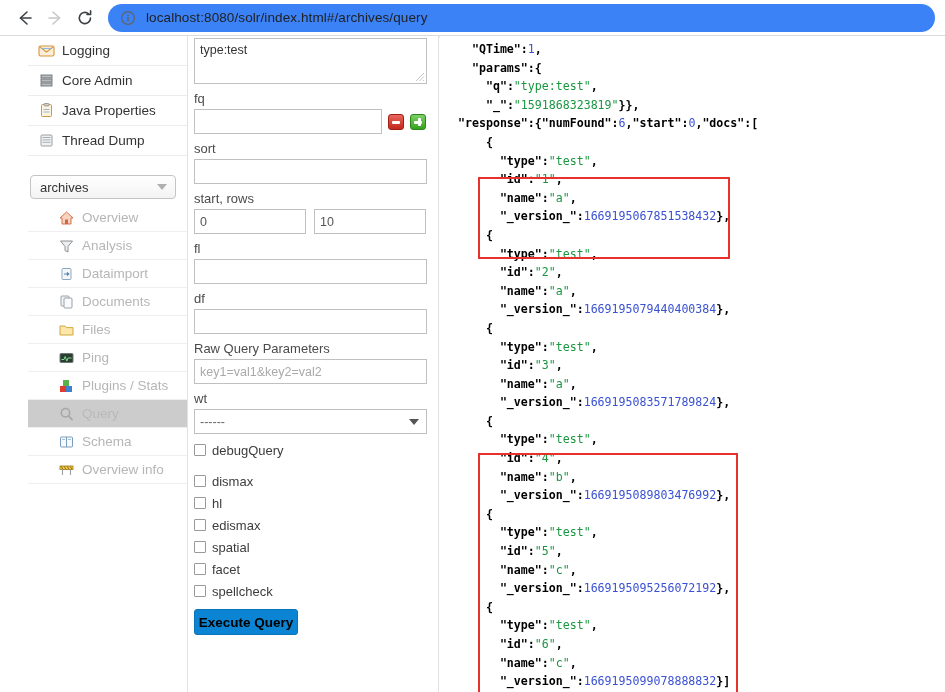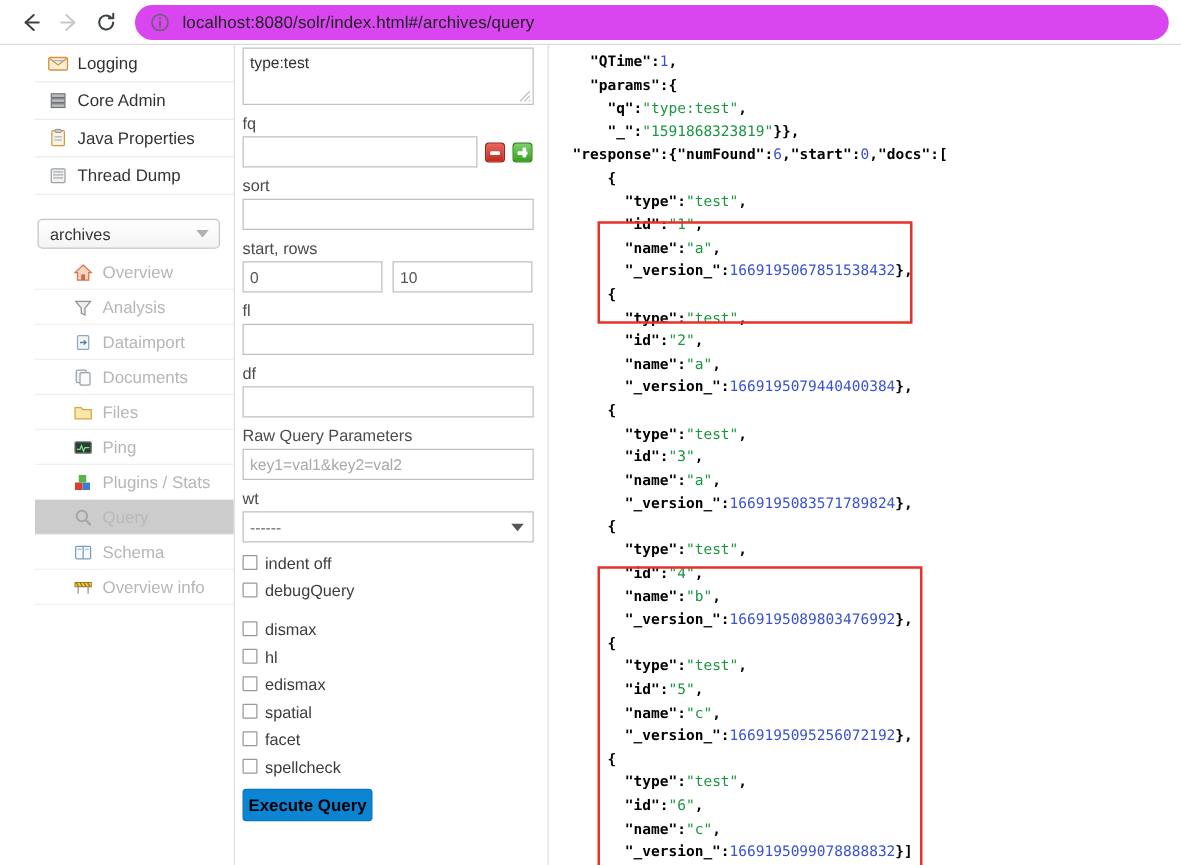"localhost:8080/solr/index.html#/archives" #omnibox { background: #d946ef -> #3b82f6 }
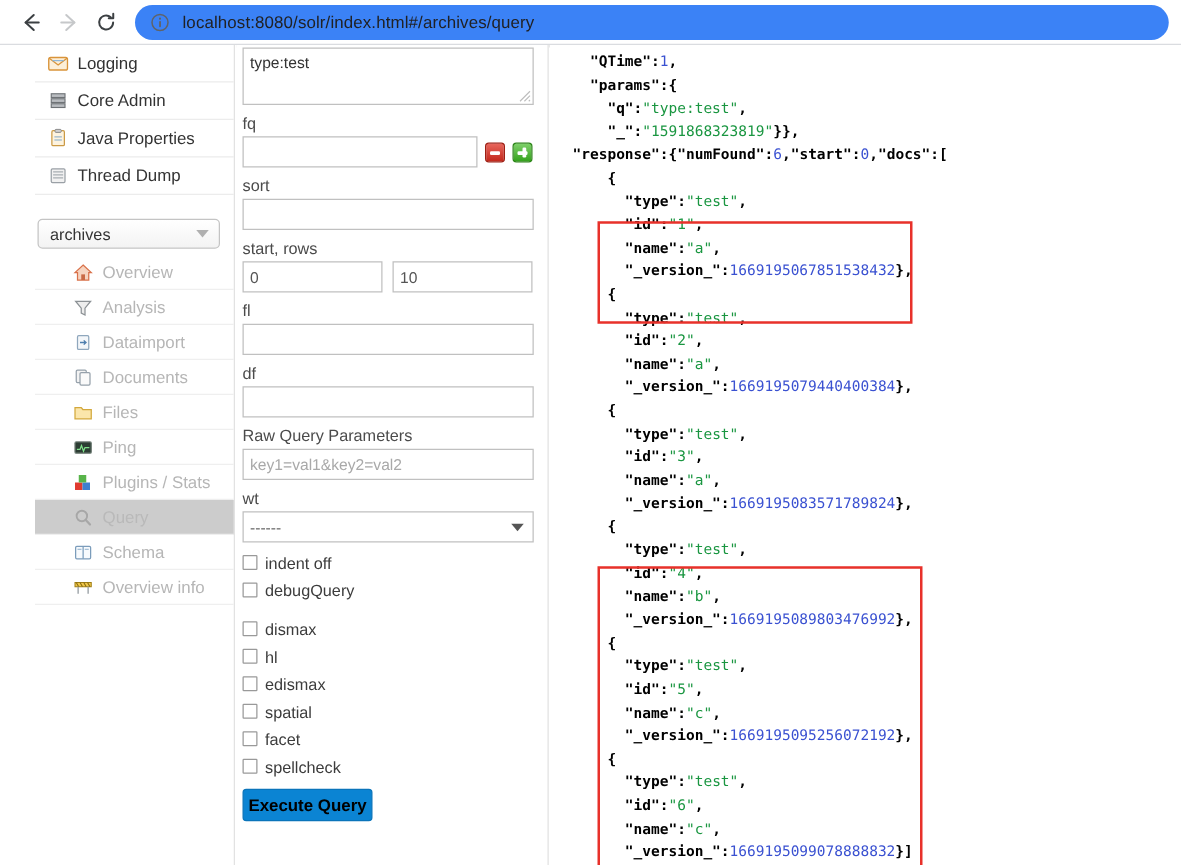"indent off" div.chk-row { html: <div> <span></span> <span>indent off</span> </div> -> none }
